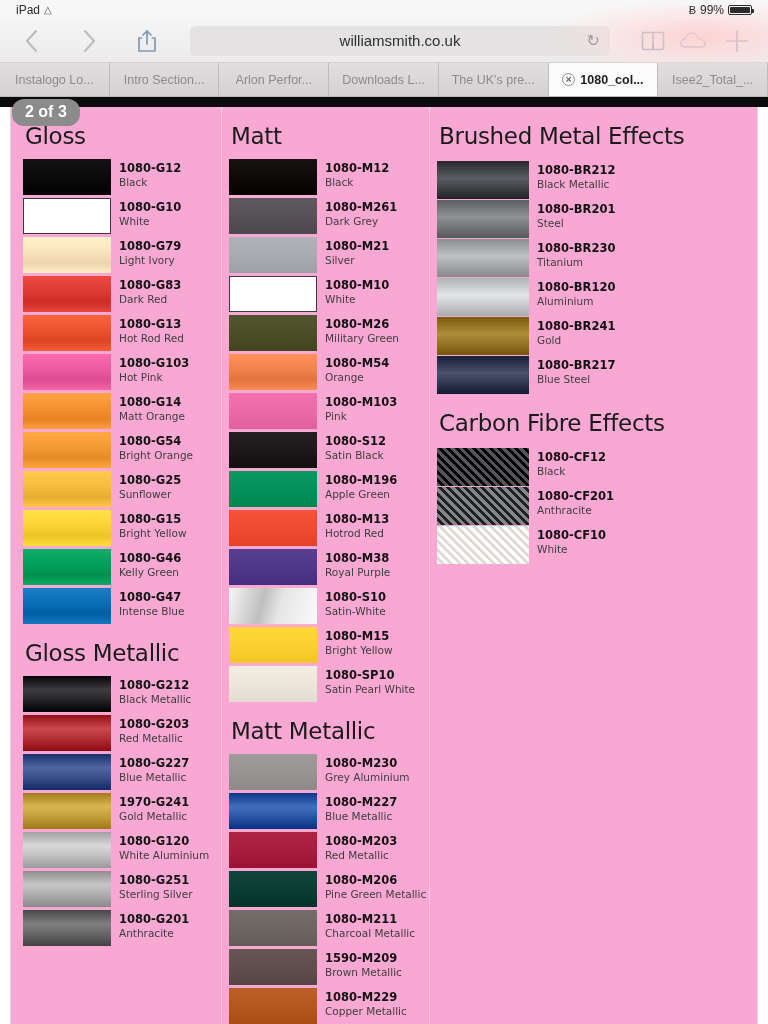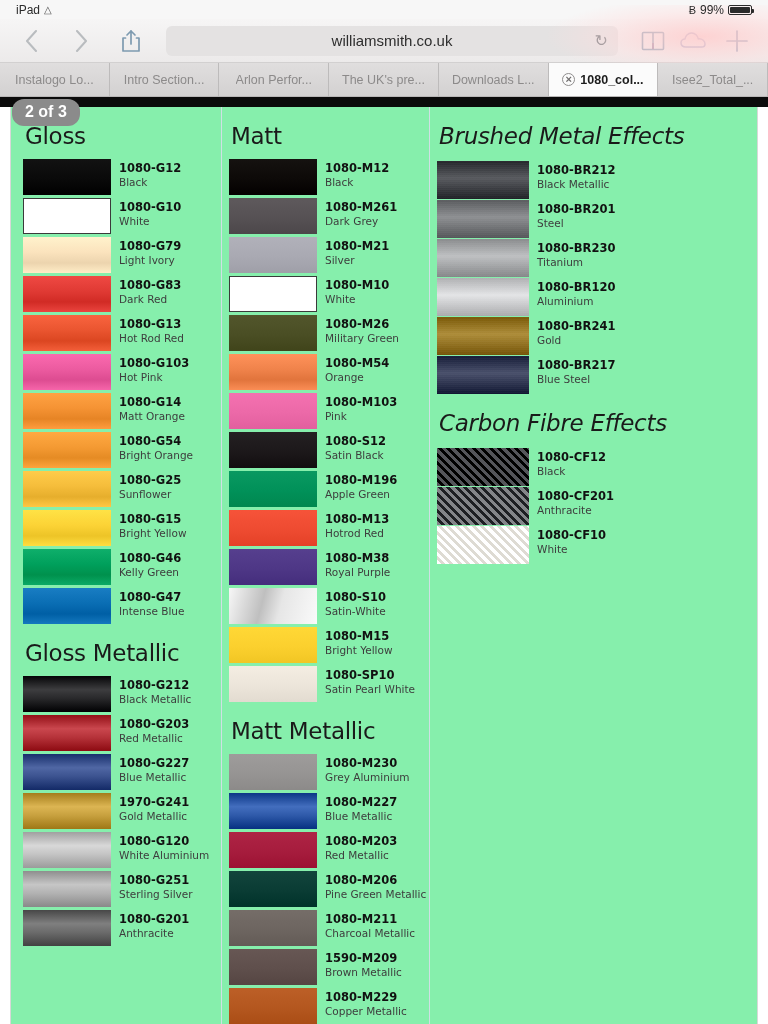"williamsmith.co.uk" .toolbar { gap: 8px -> 16px }
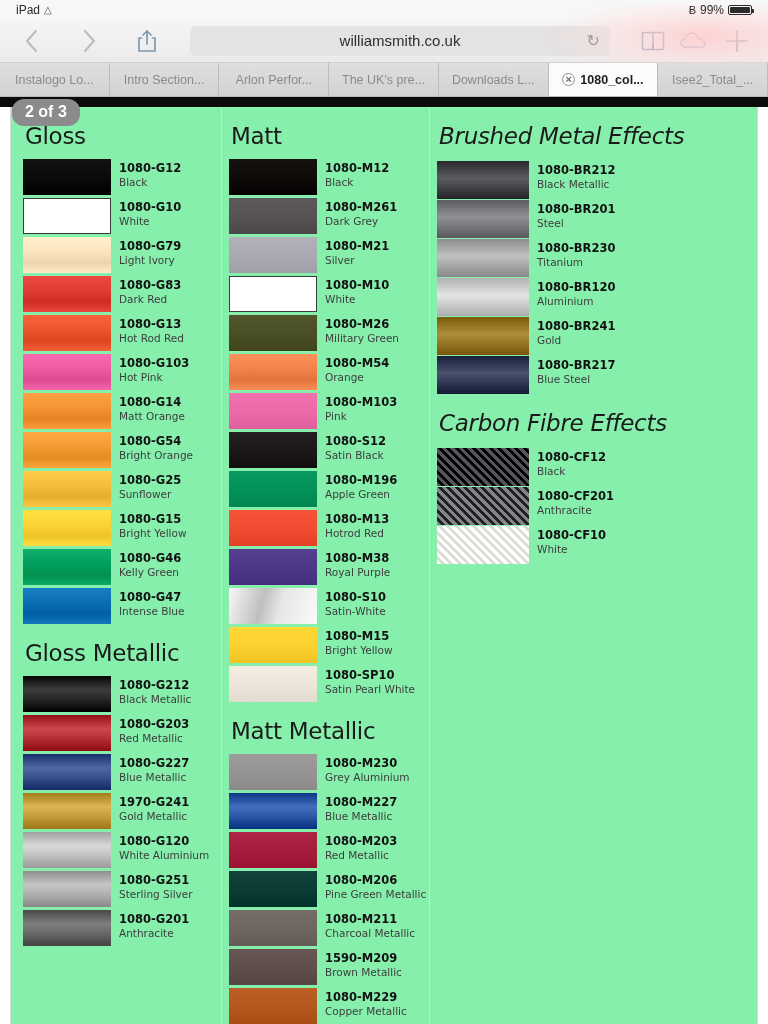"The UK's pre..." div.tab { order: before "Downloads L..." -> after "Downloads L..." }
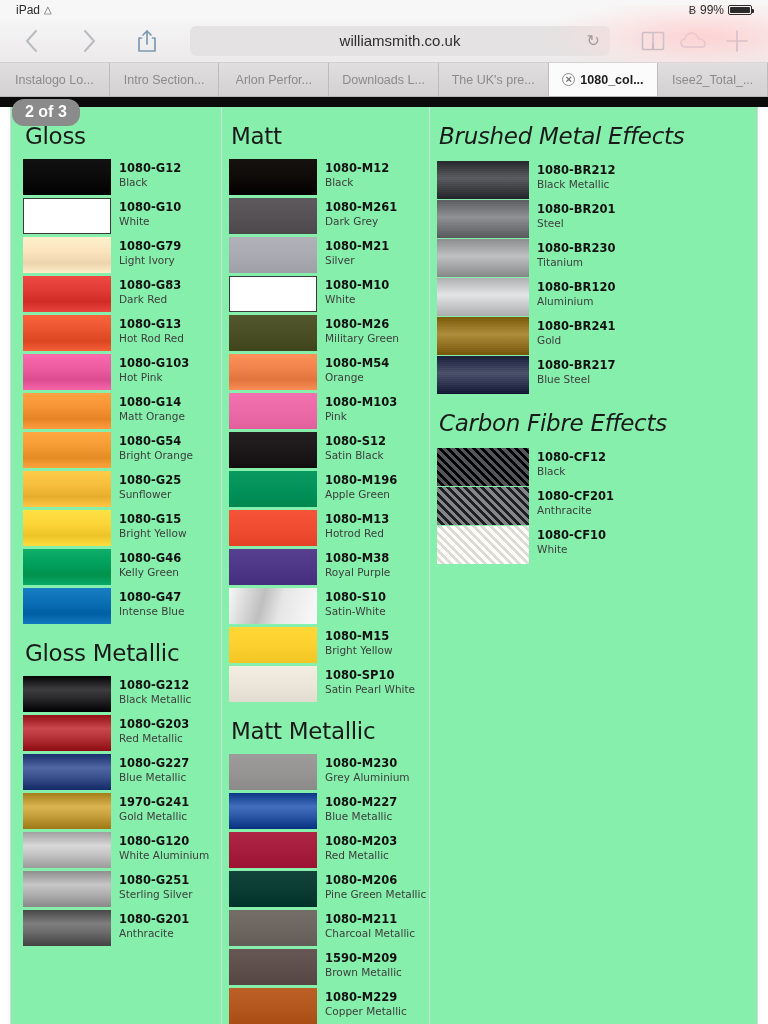"Gloss" .page { background: #86efac -> #f9a8d4 }
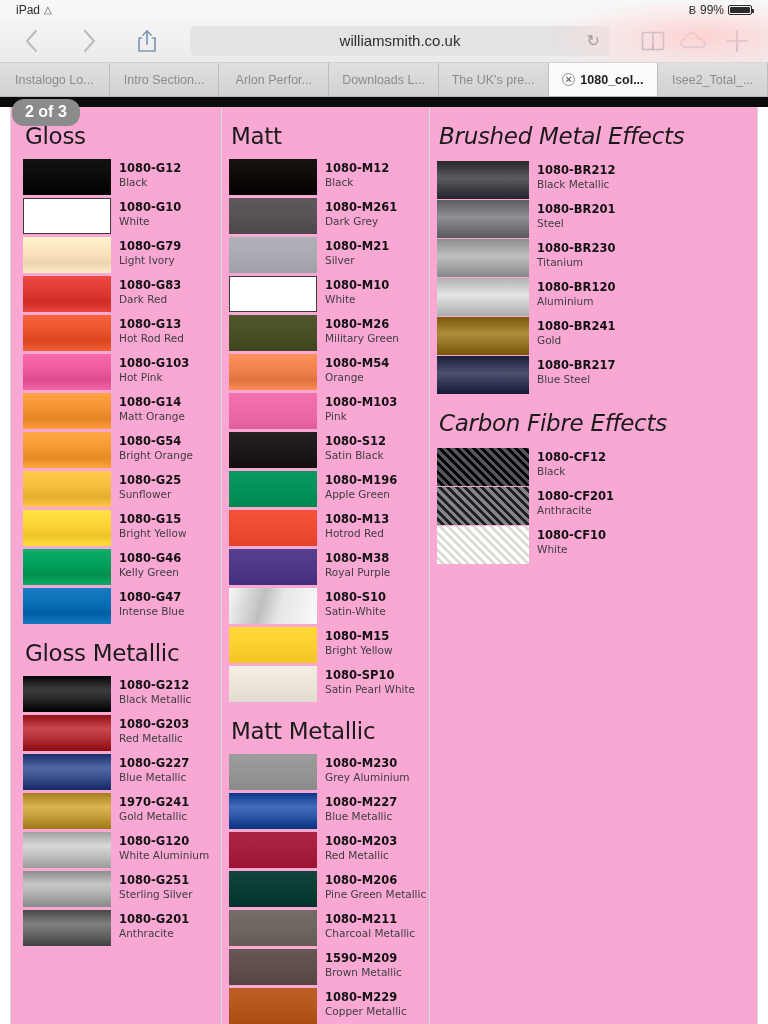"Brushed Metal Effects" .col-3 .sec-title { font-style: italic -> none }
